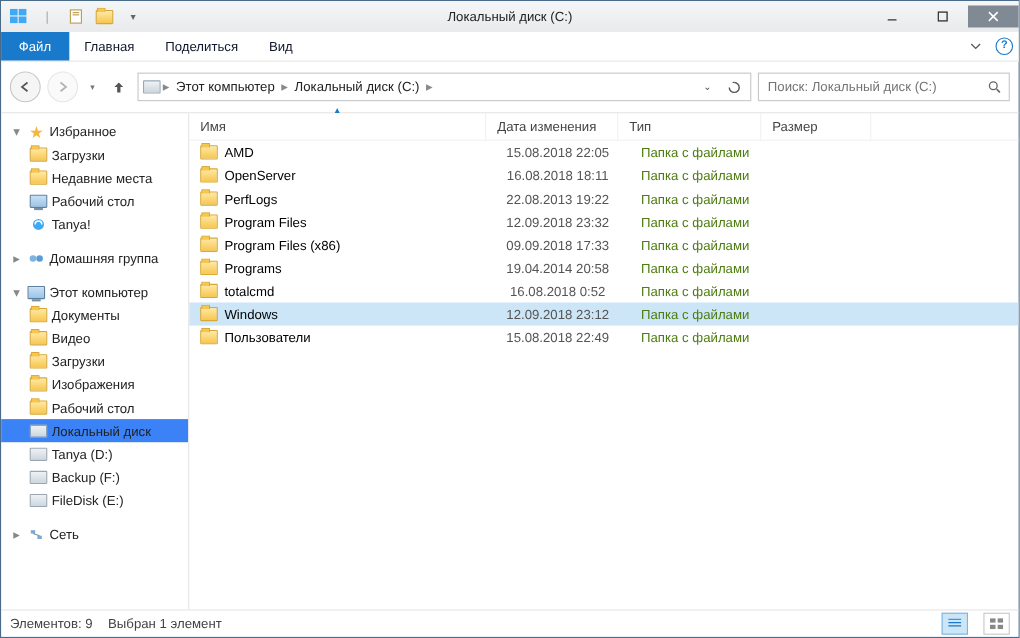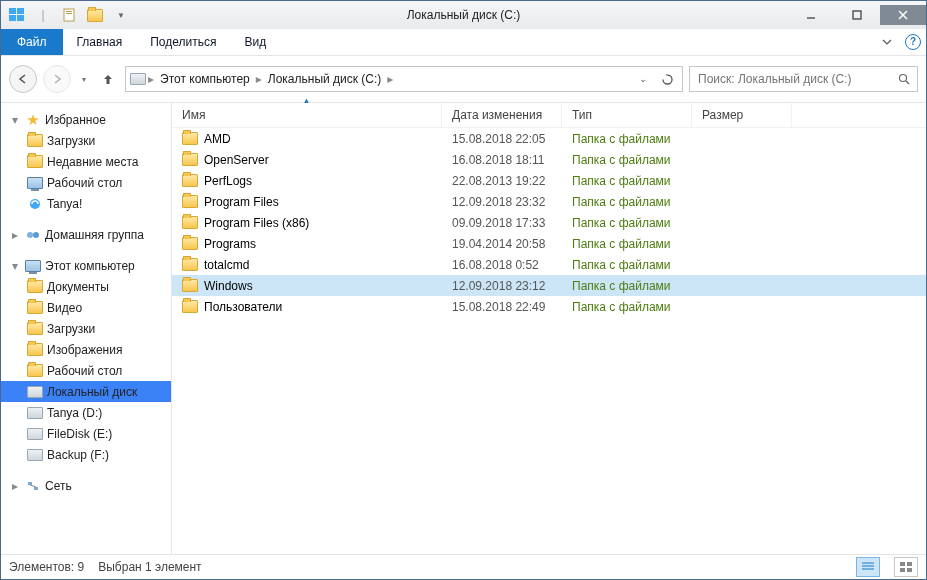"AMD" .row { text-align: none -> center }
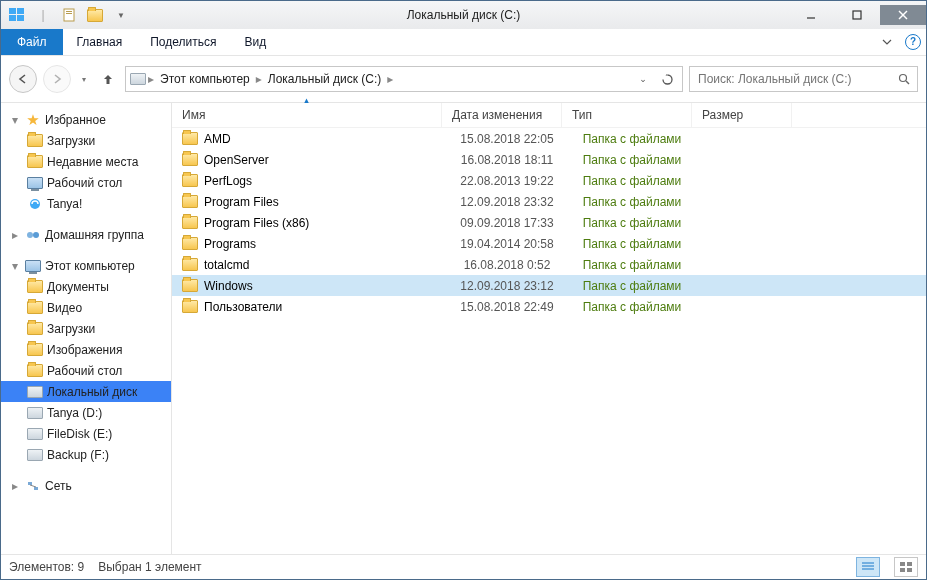"FileDisk (E:)" div.node { order: before "Backup (F:)" -> after "Backup (F:)" }
